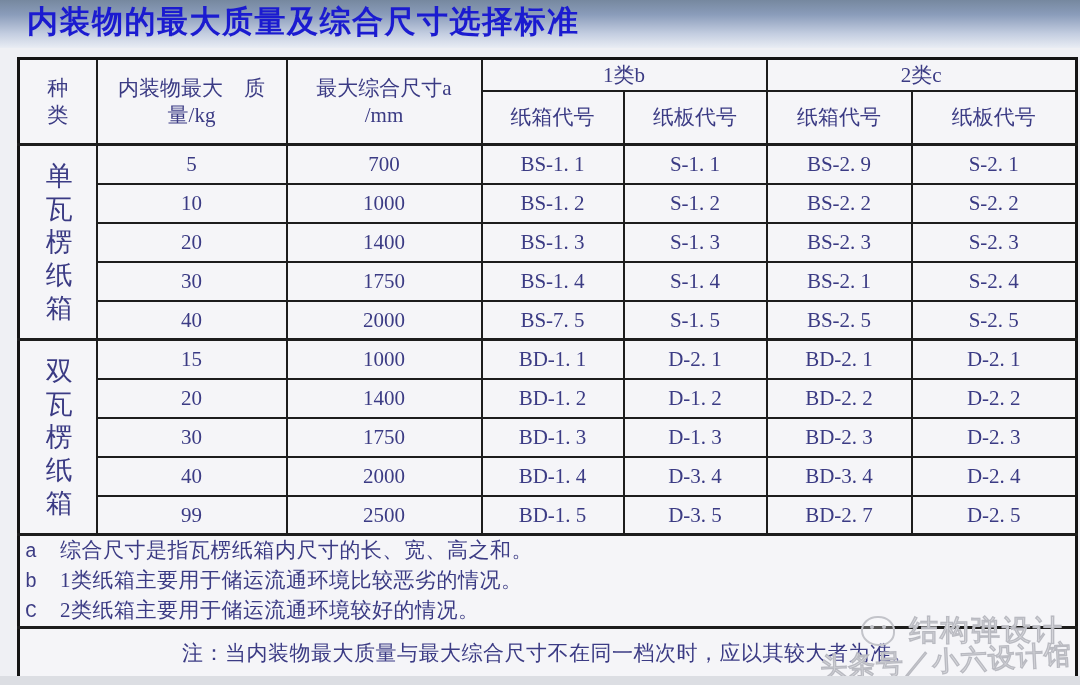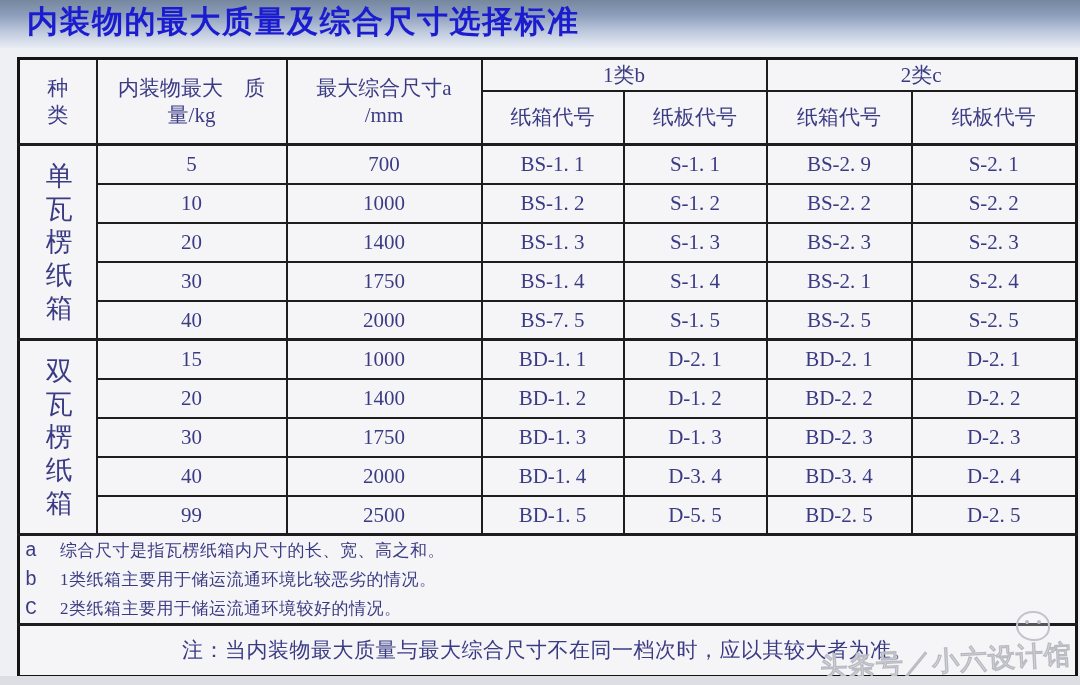"D-5. 5" td { text: D-5 -> D-3 }
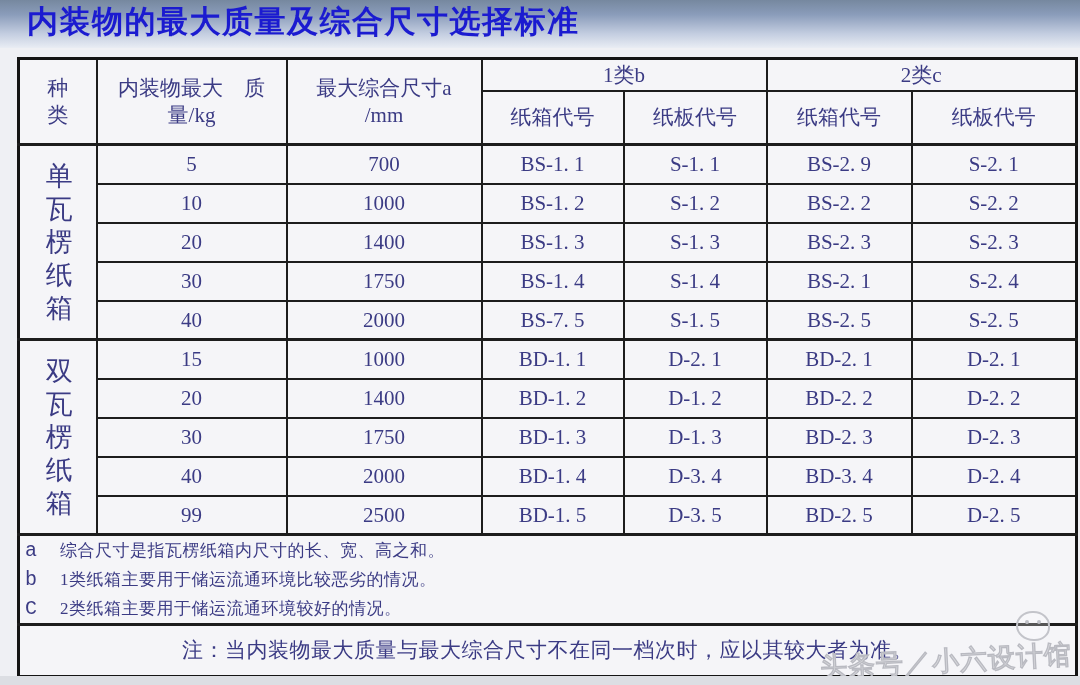"BD-2. 5" td { text: 5 -> 7 }
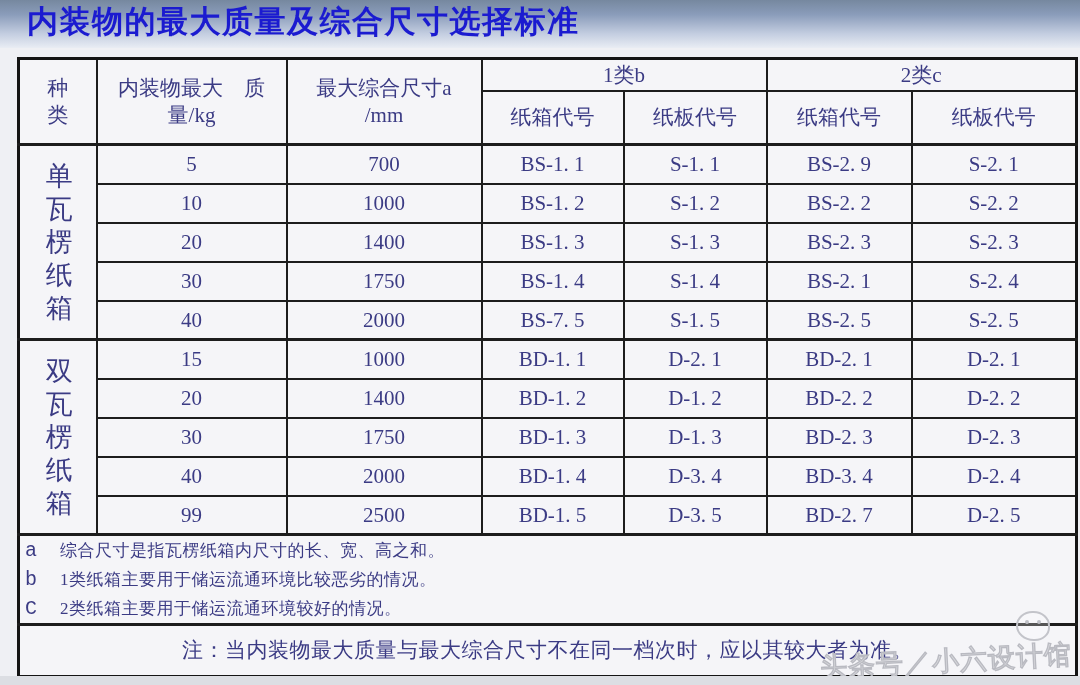"综合尺寸是指瓦楞纸箱内尺寸的长、宽、高之和。" .fn-text { font-size: 17px -> 21px }
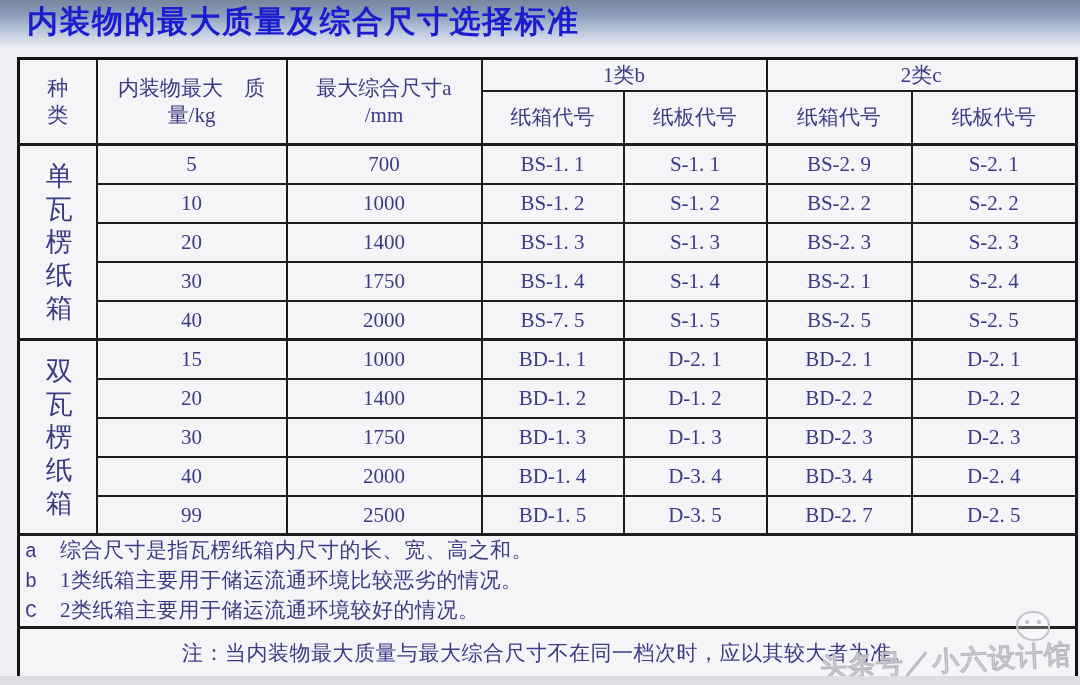"结构弹设计" span.wm-text1 { html: none -> <span>结构弹设计</span> }
